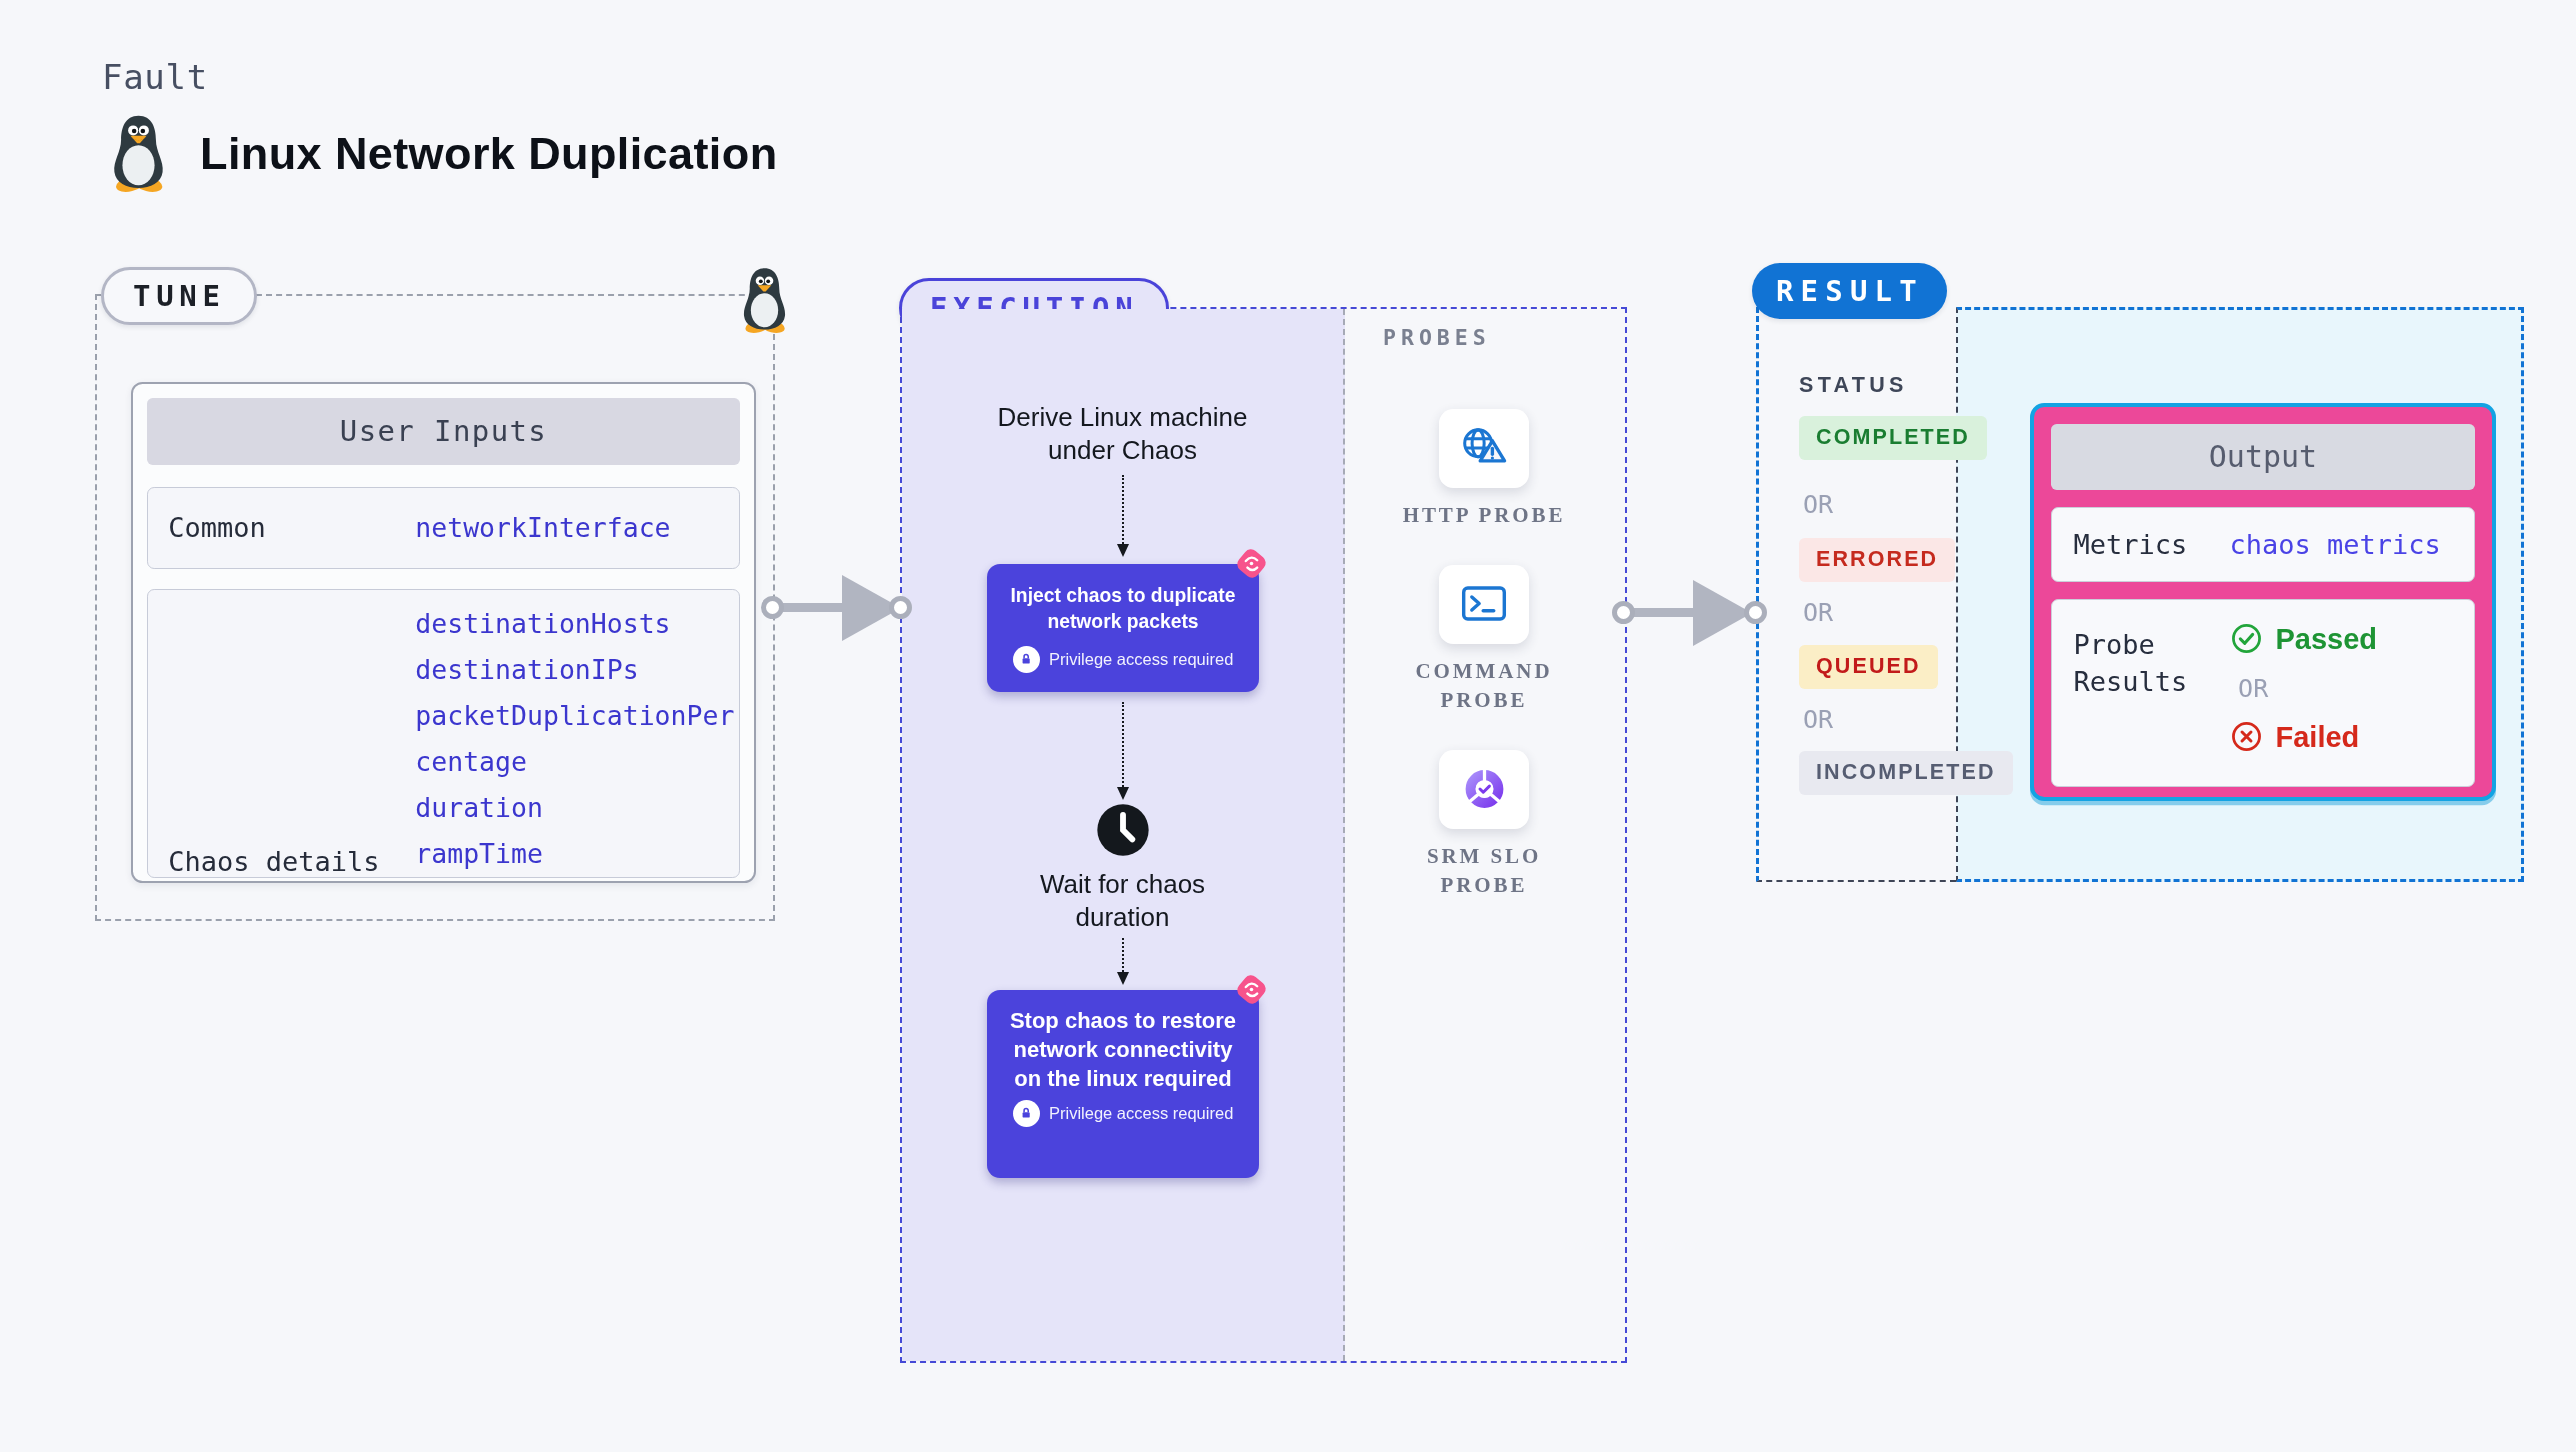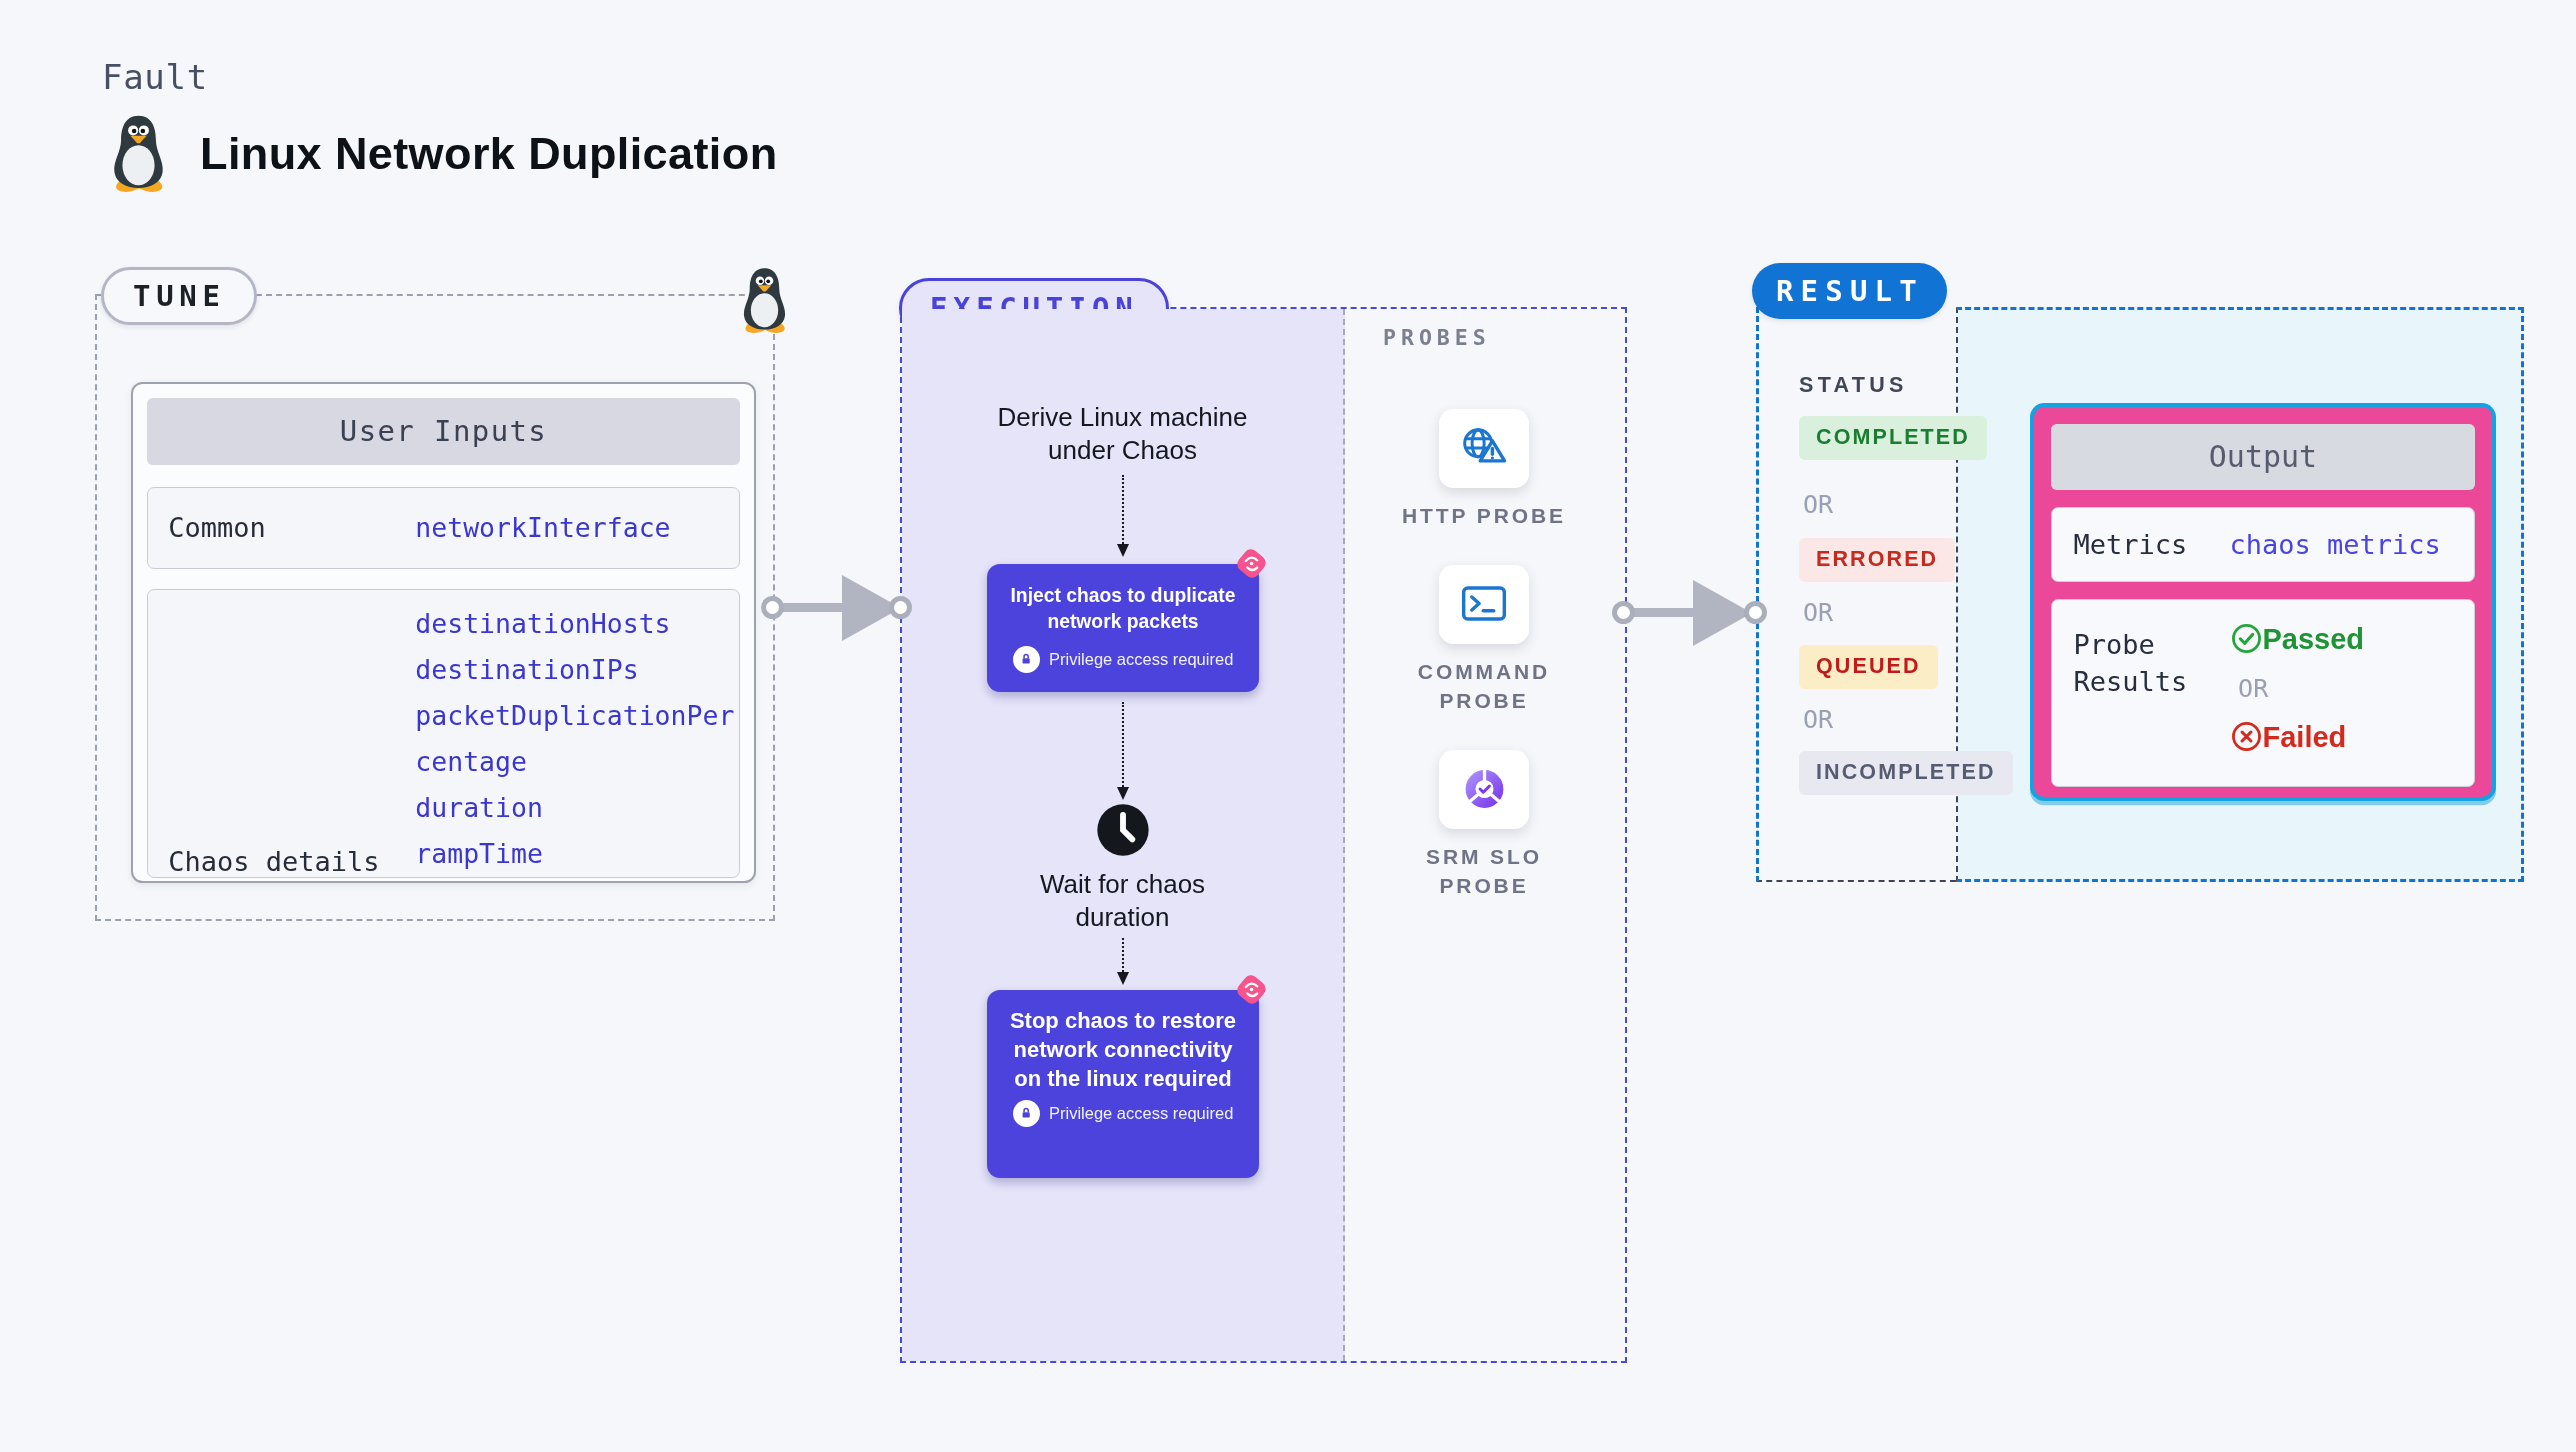"HTTP PROBE" .probe-label { font-family: Liberation Sans, sans-serif -> Liberation Serif, serif }
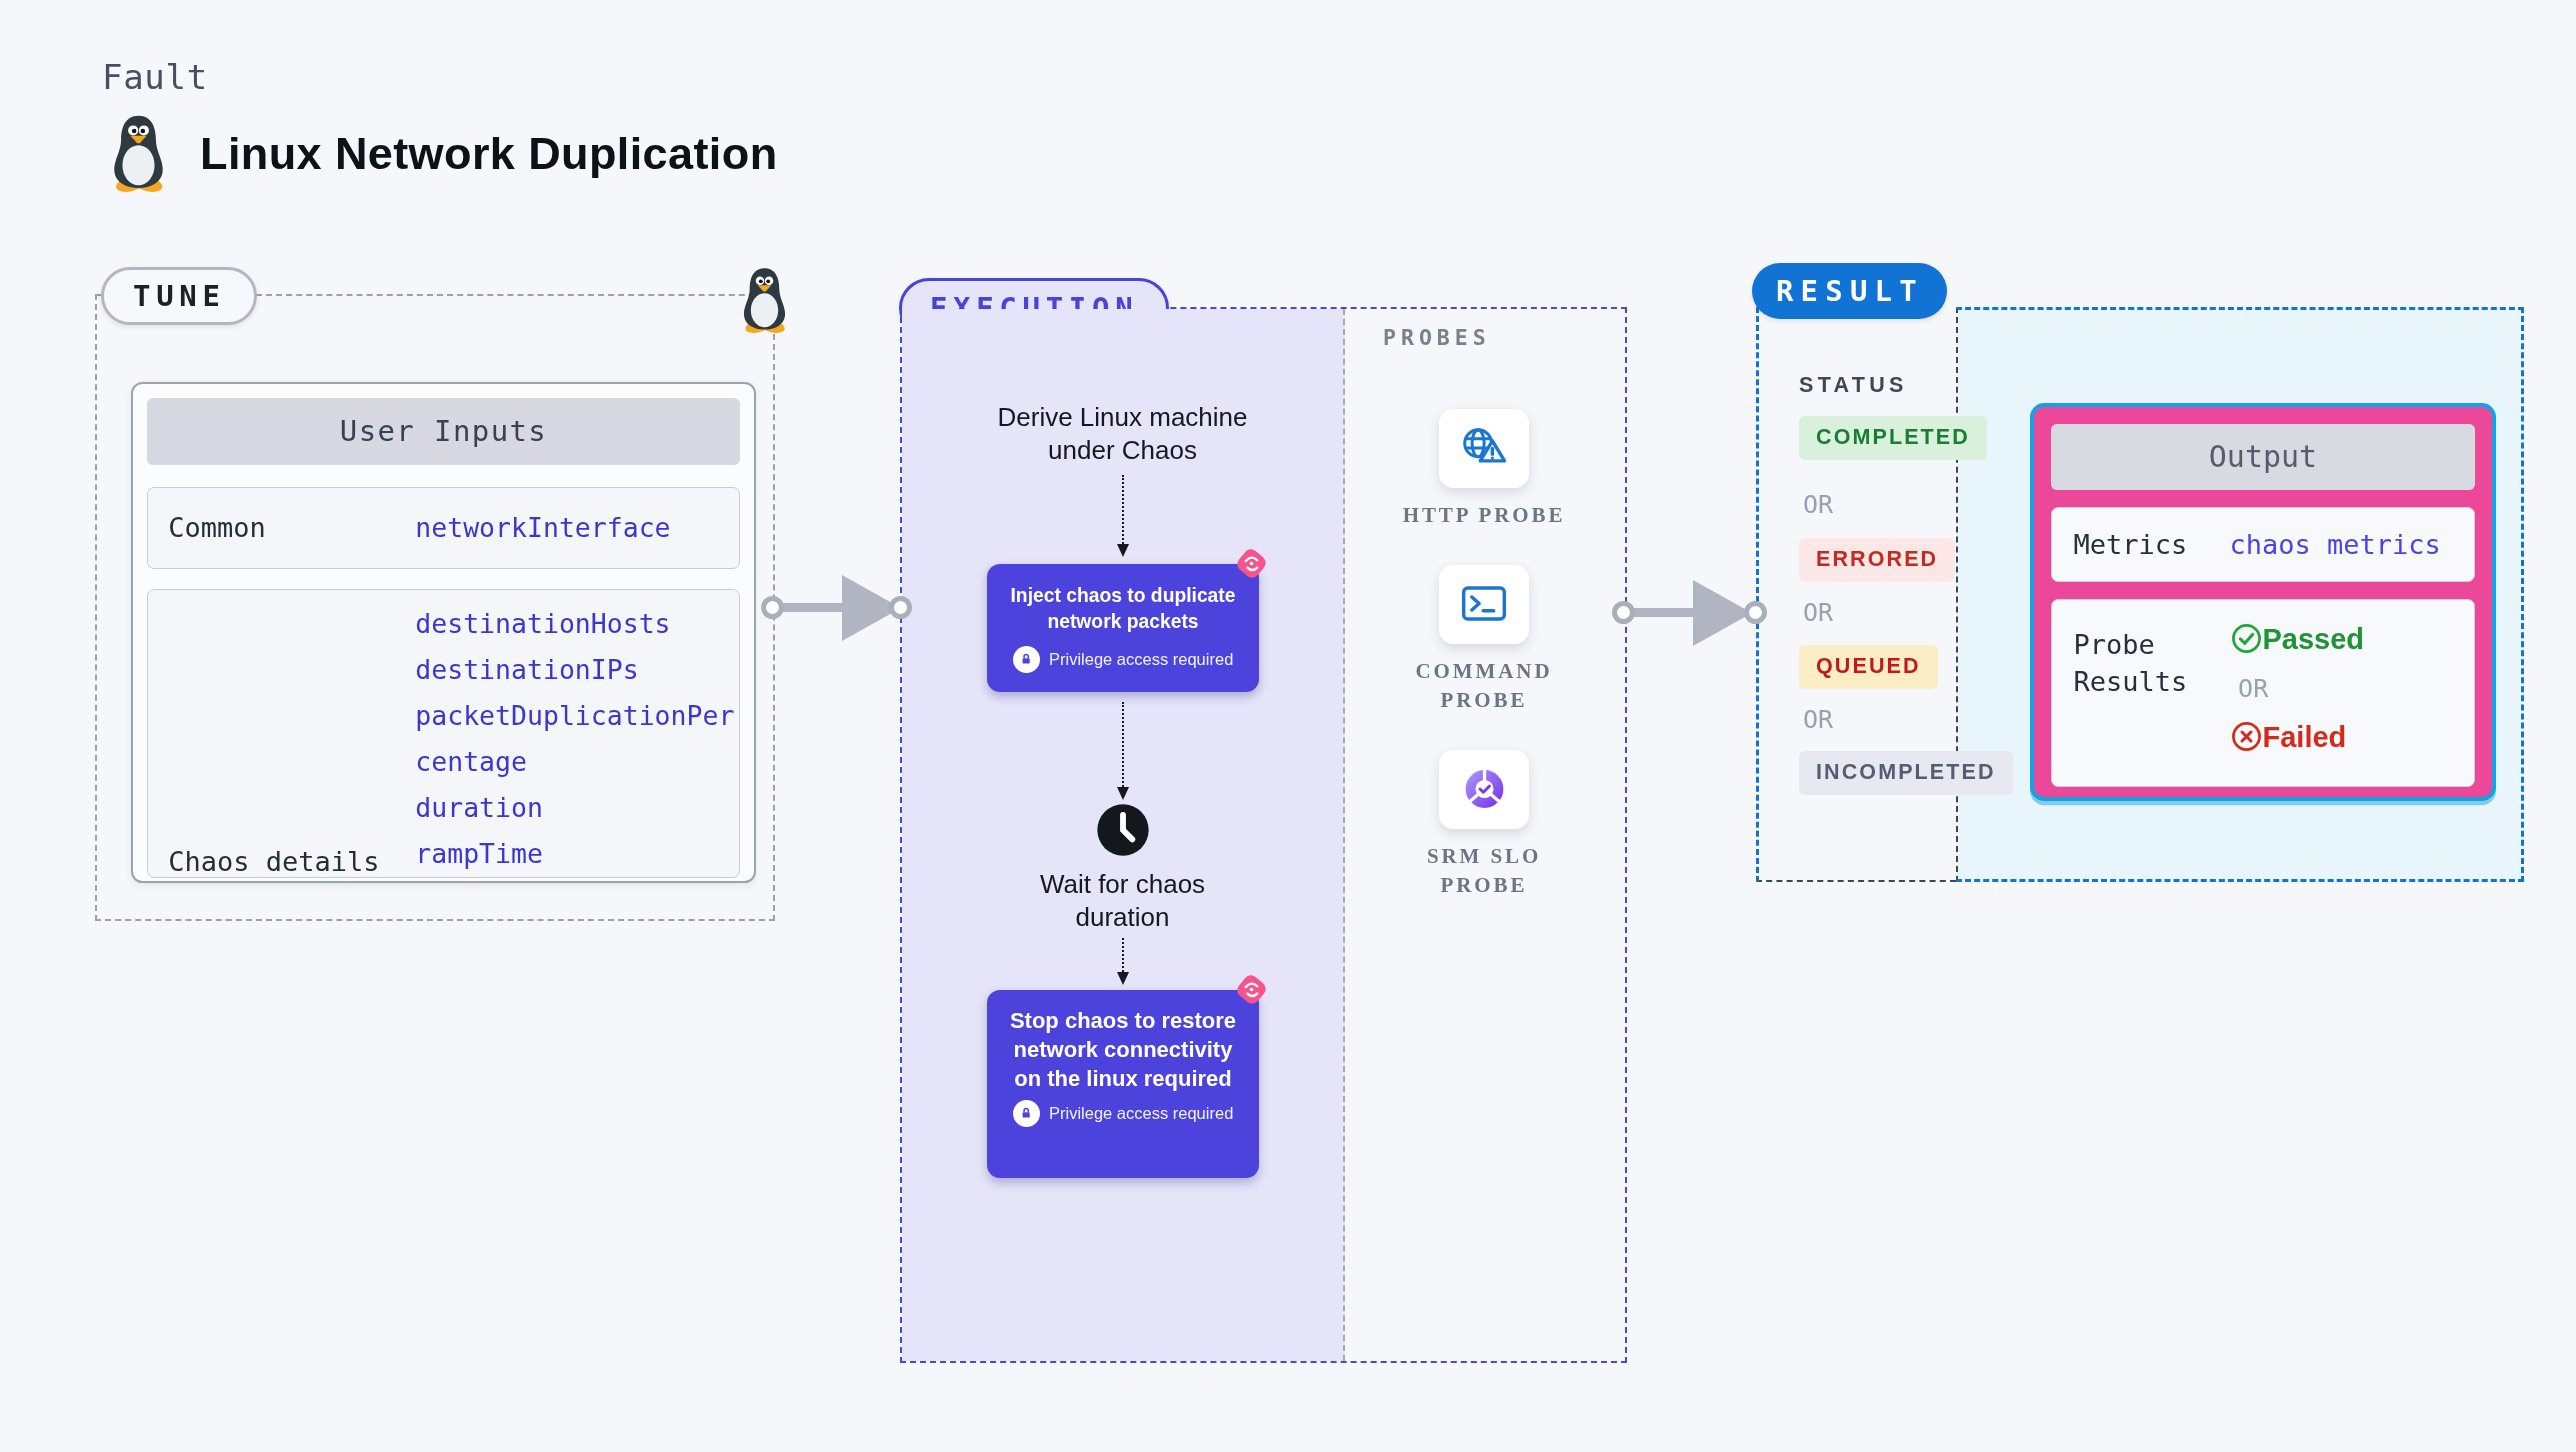"Passed" .pf-row { gap: none -> 13px }
